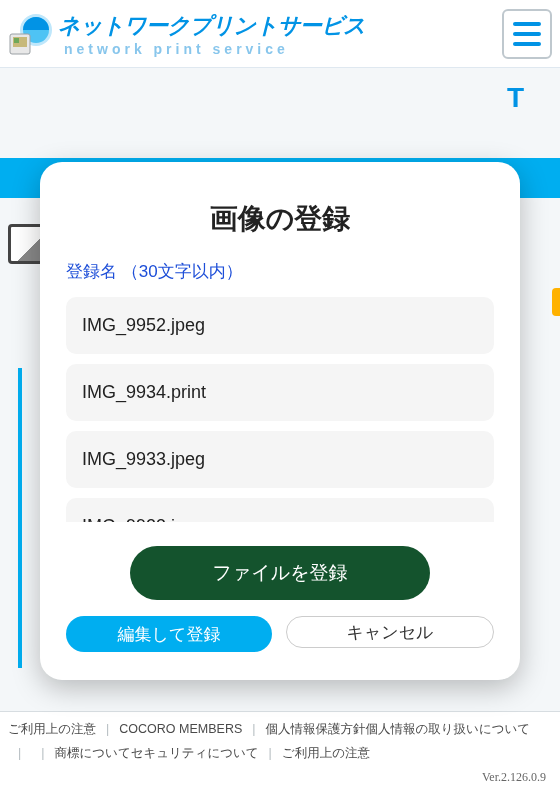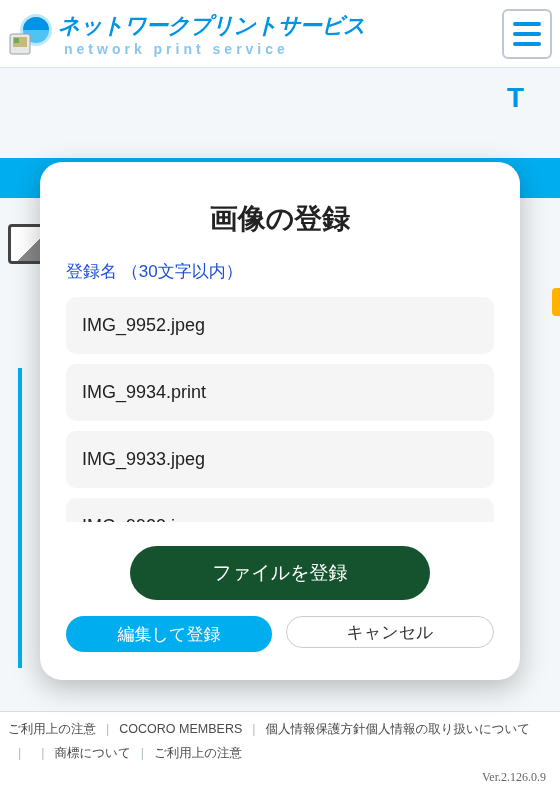"セキュリティについて" span { html: none -> <span>セキュリティについて</span> }
